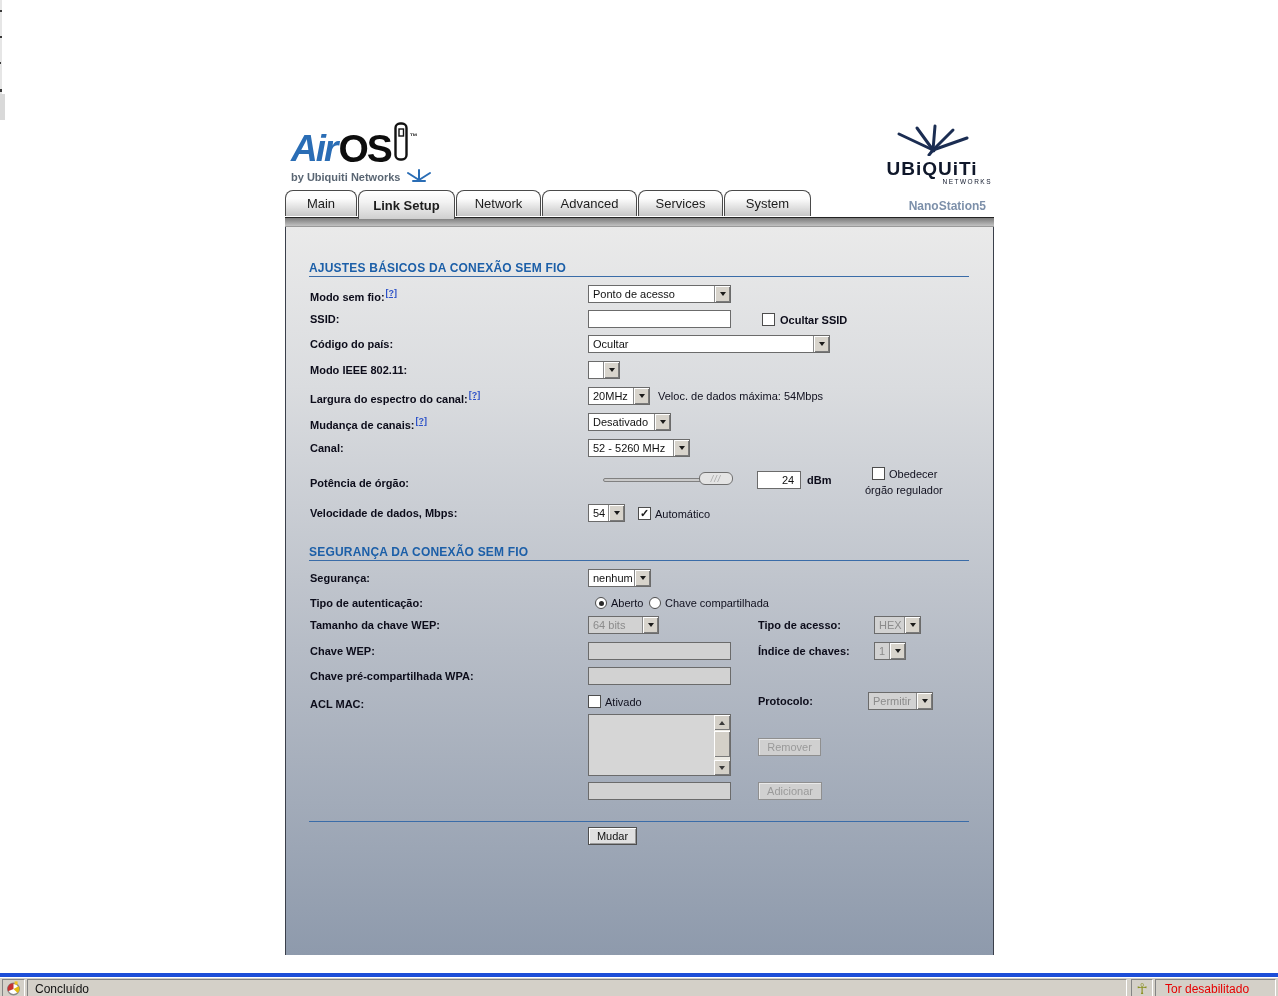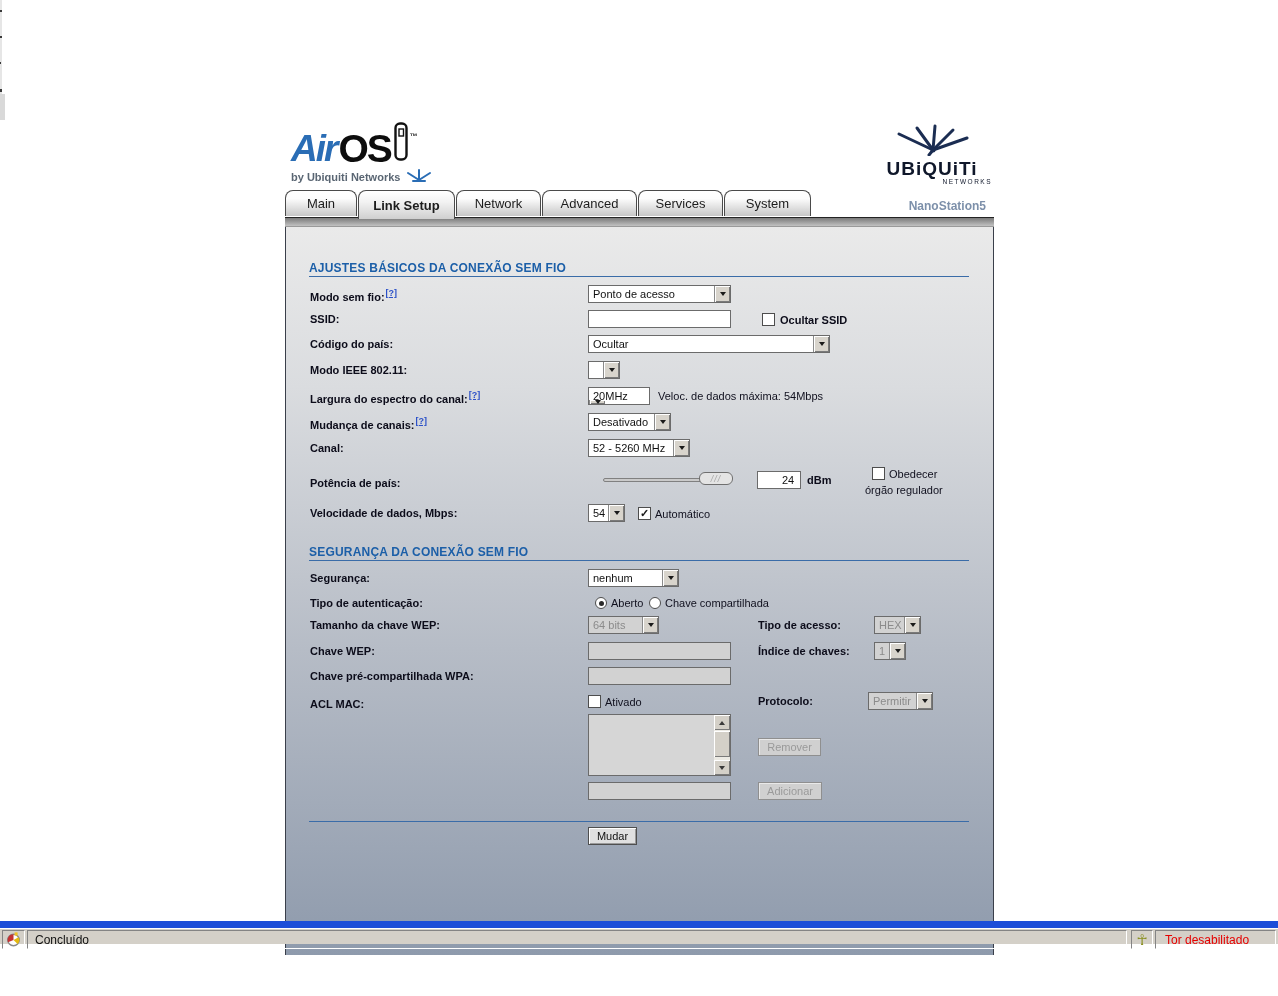"20MHz" div.sel { flex-direction: column -> none }
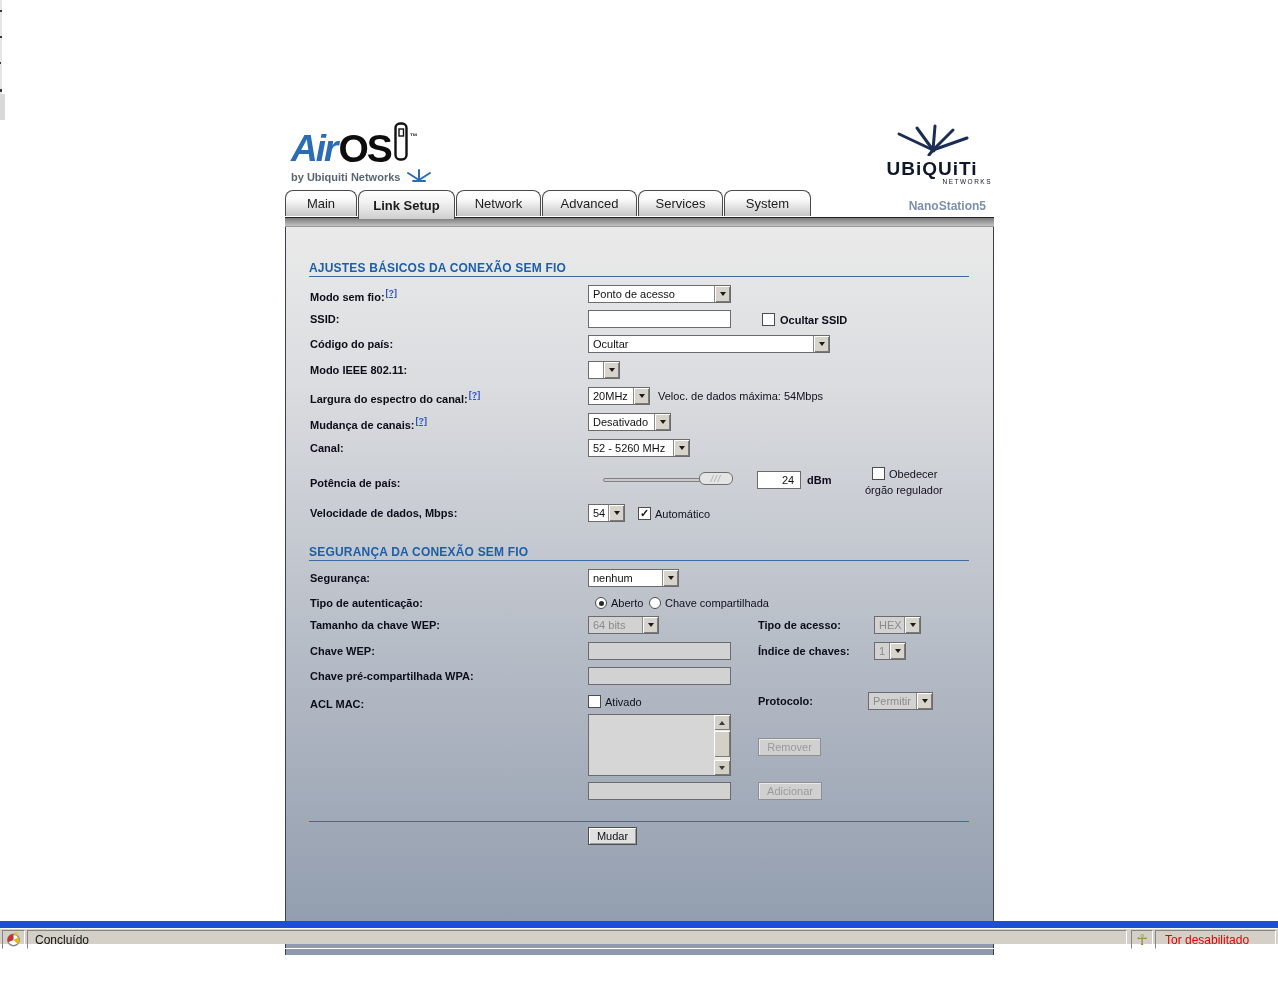"Potência de país:" span { text: país -> órgão }
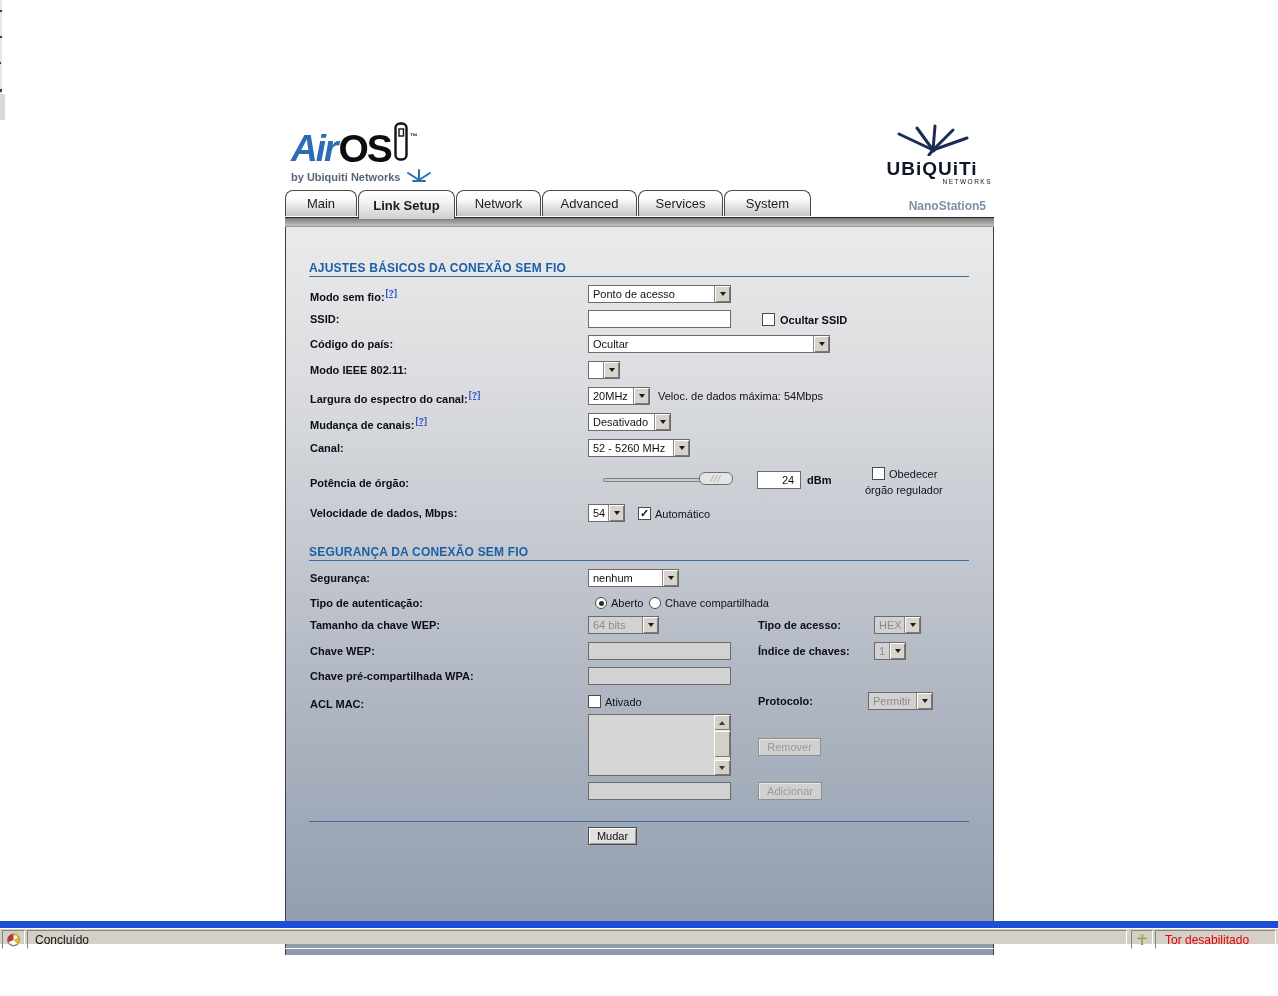"nenhum" div.sel { width: 91px -> 63px }
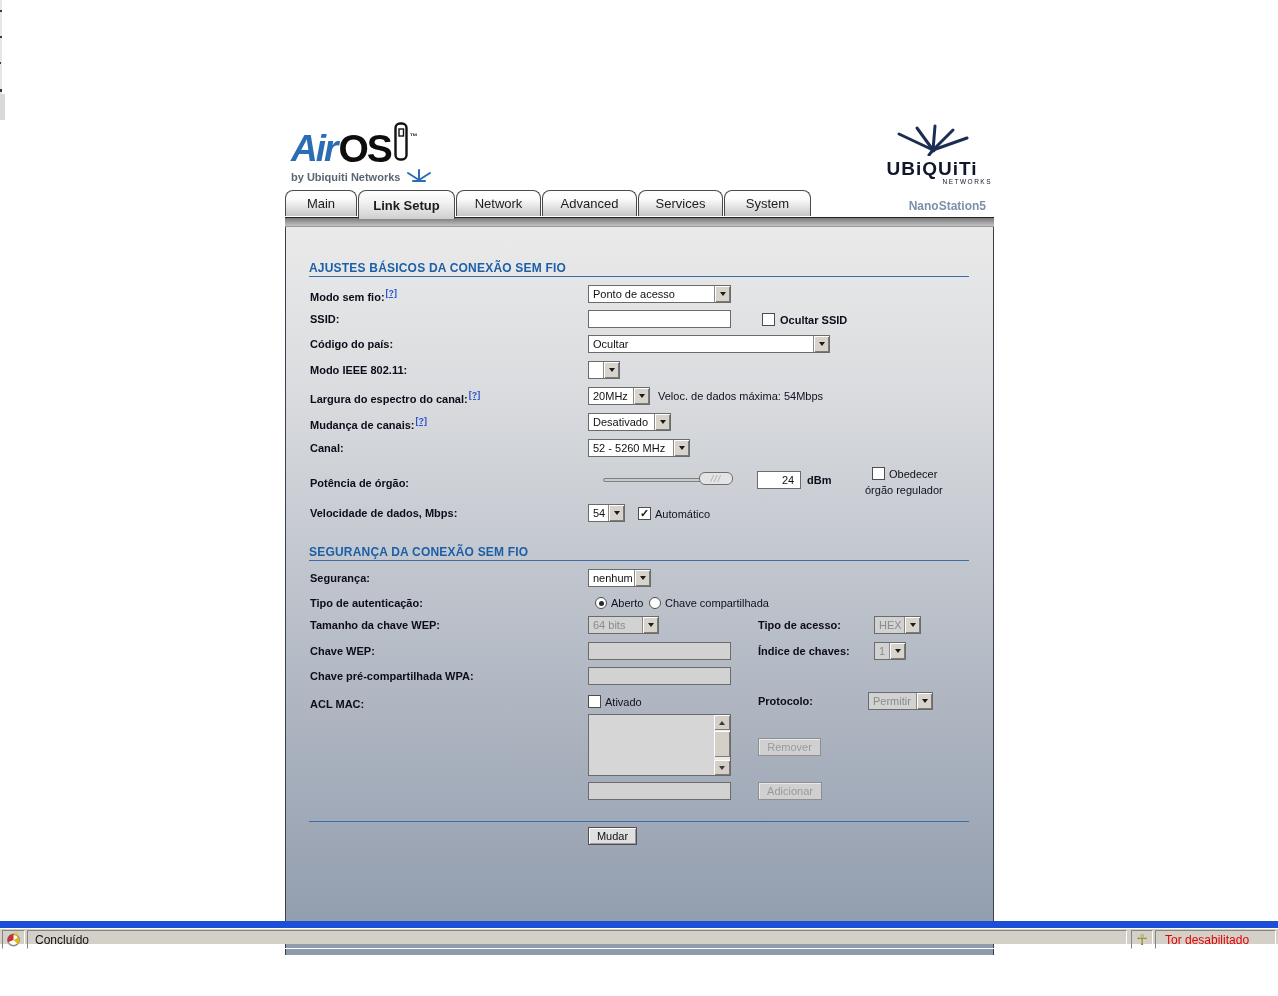"Concluído" .statusbar { border-top: 7px solid #1d4ed8 -> 4px solid #1d4ed8; top: 921px -> 973px }
